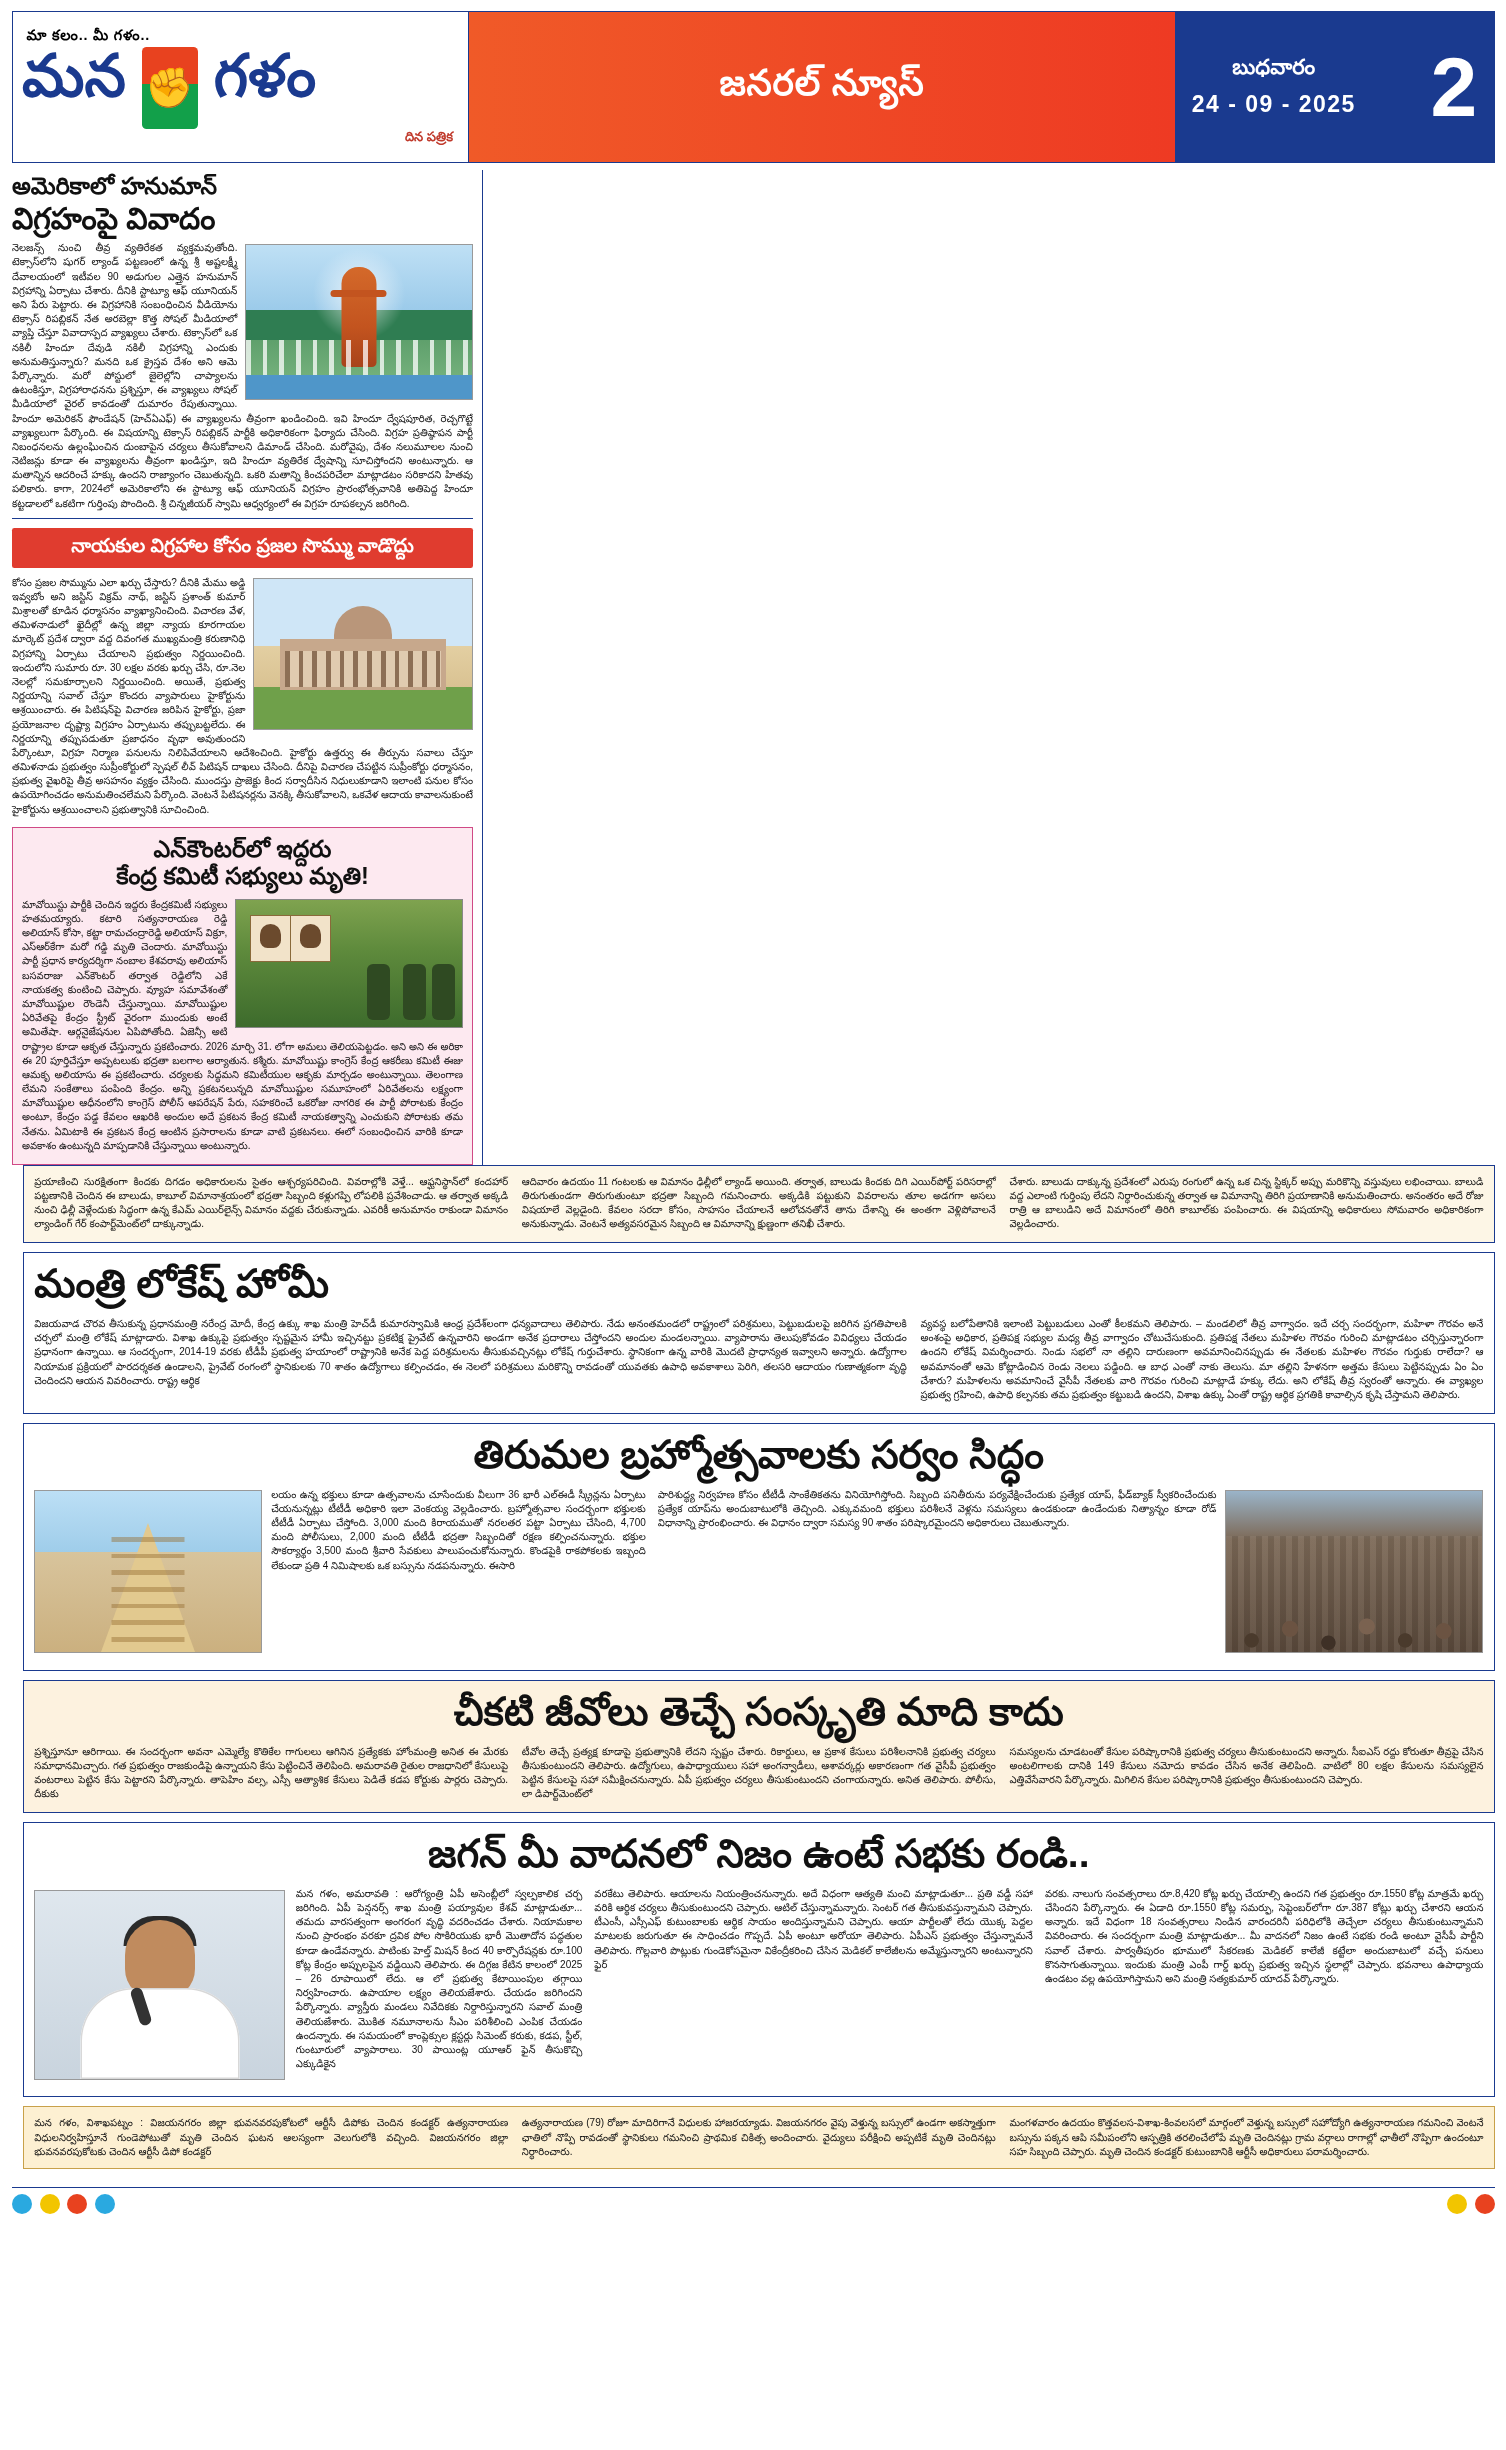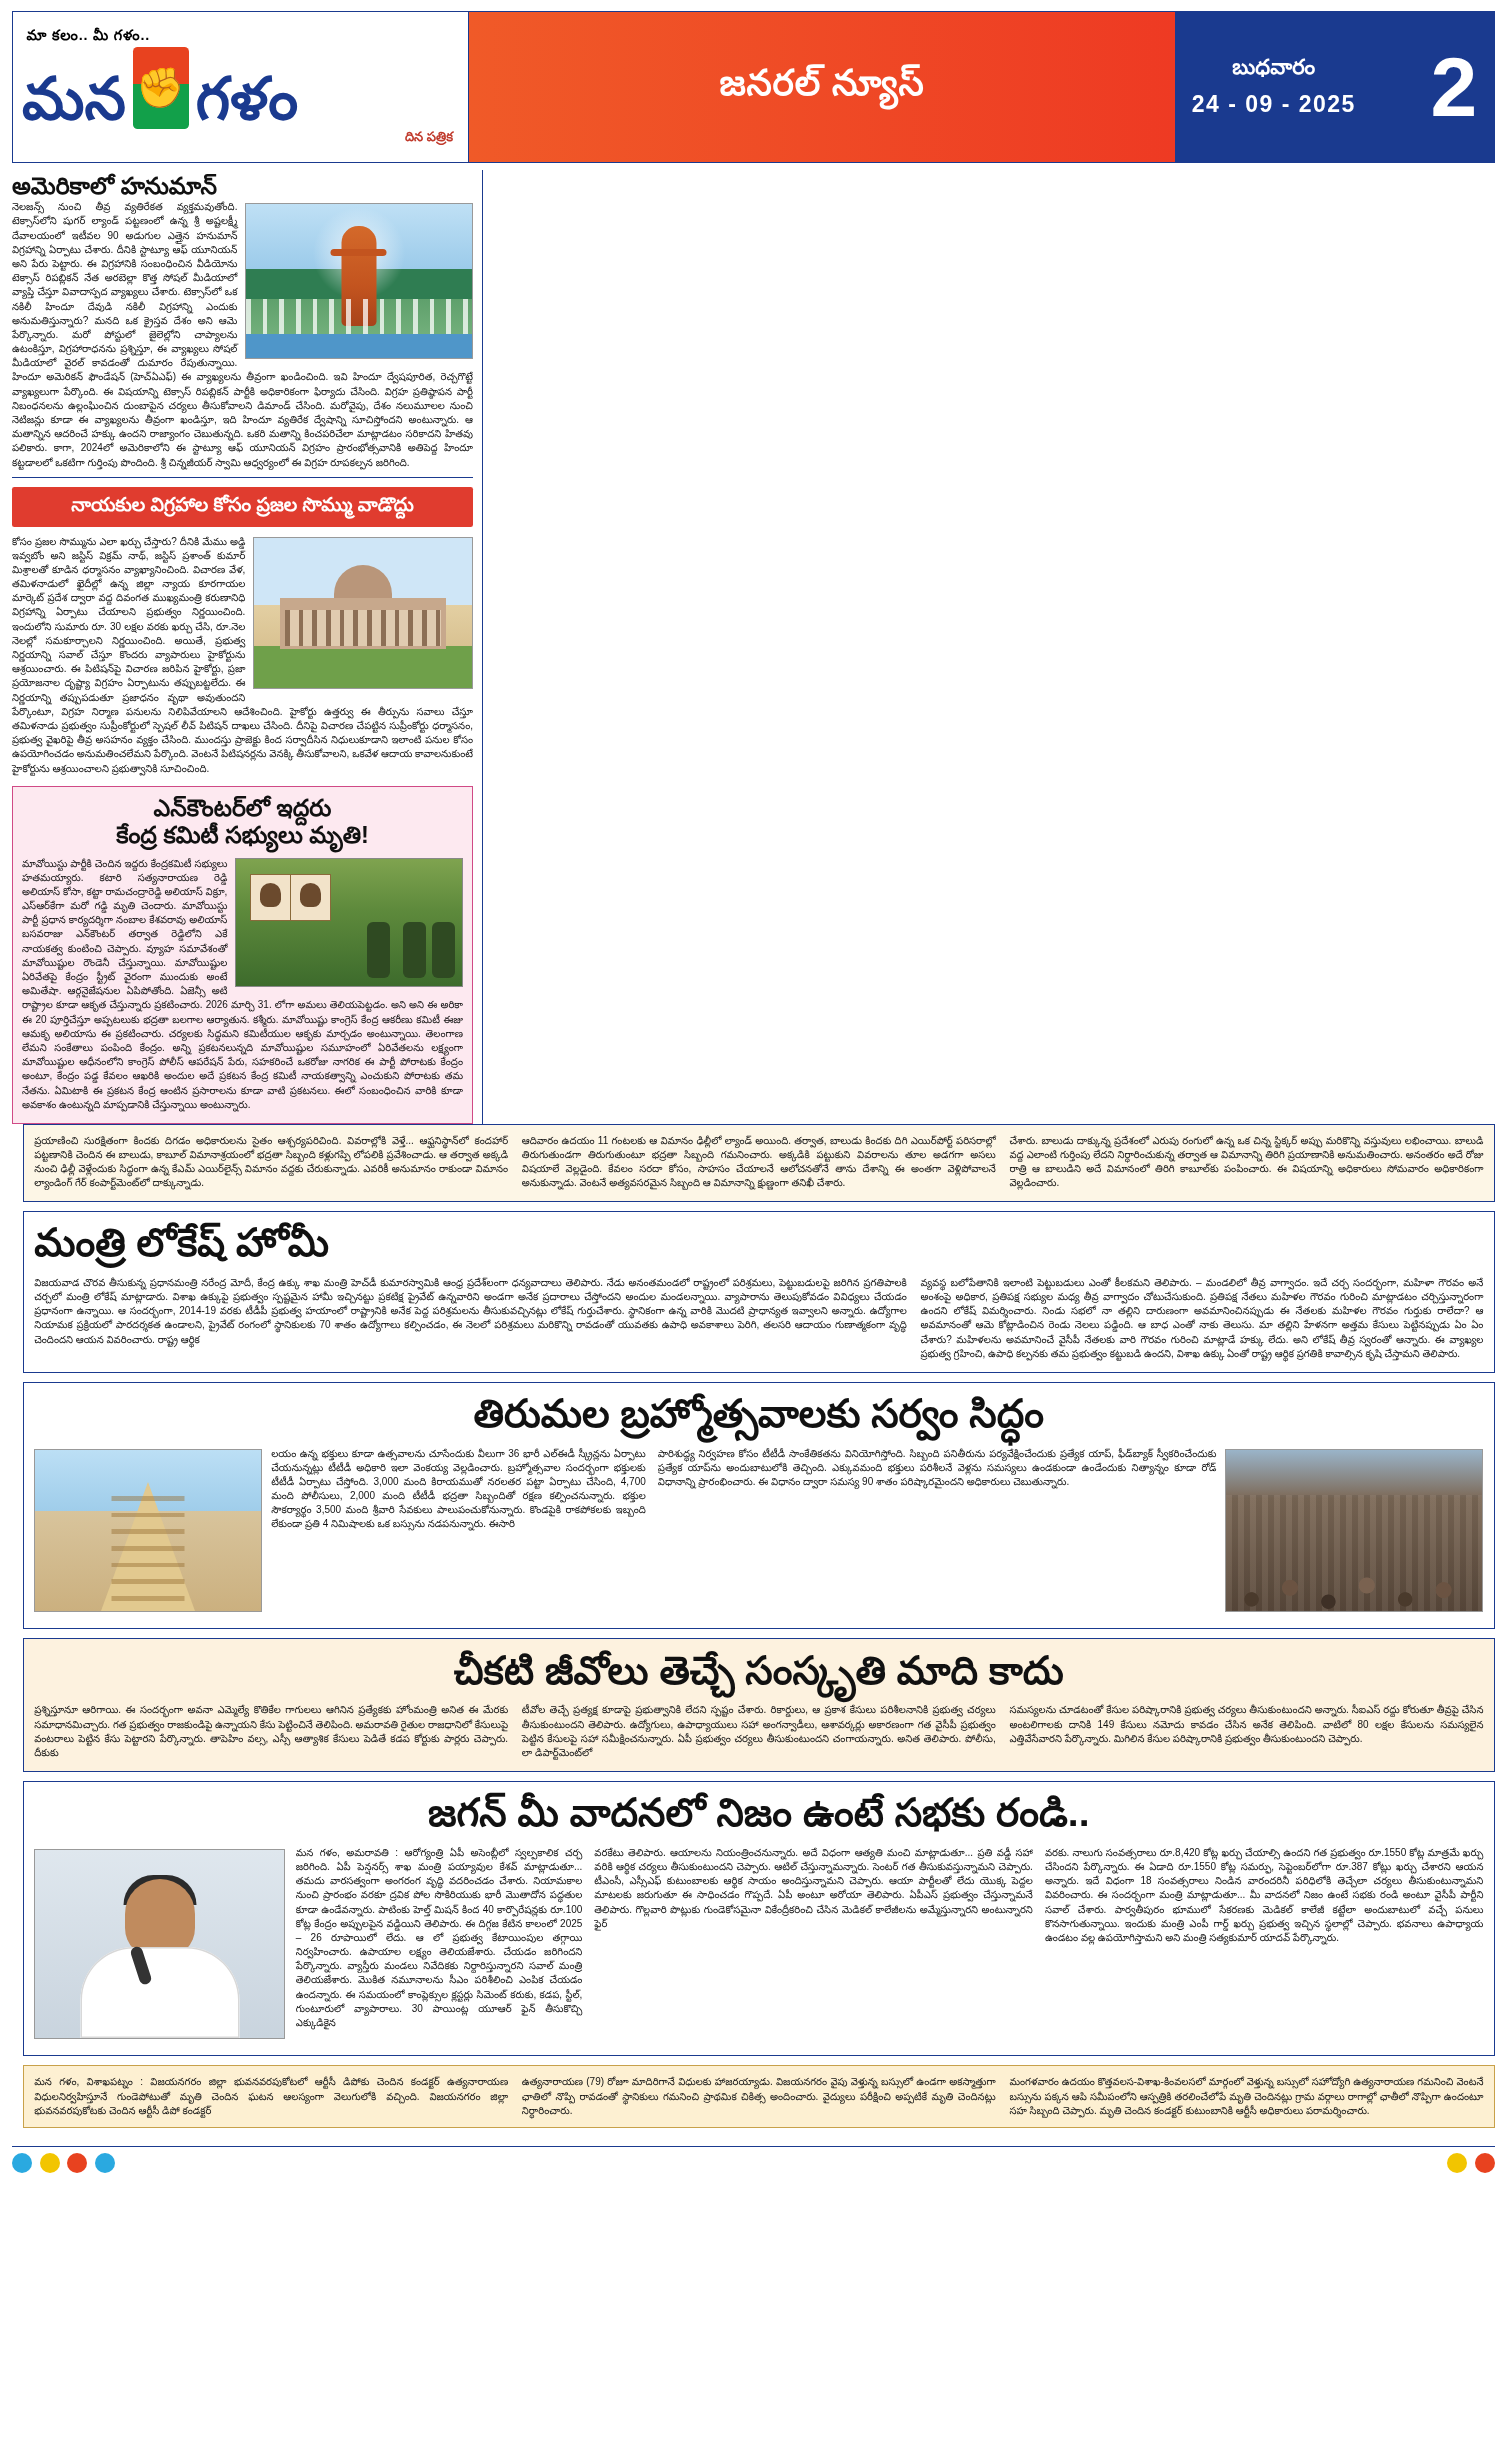"మన" .mast-logo .logowrap { align-items: flex-end -> flex-start; gap: 7px -> 16px }
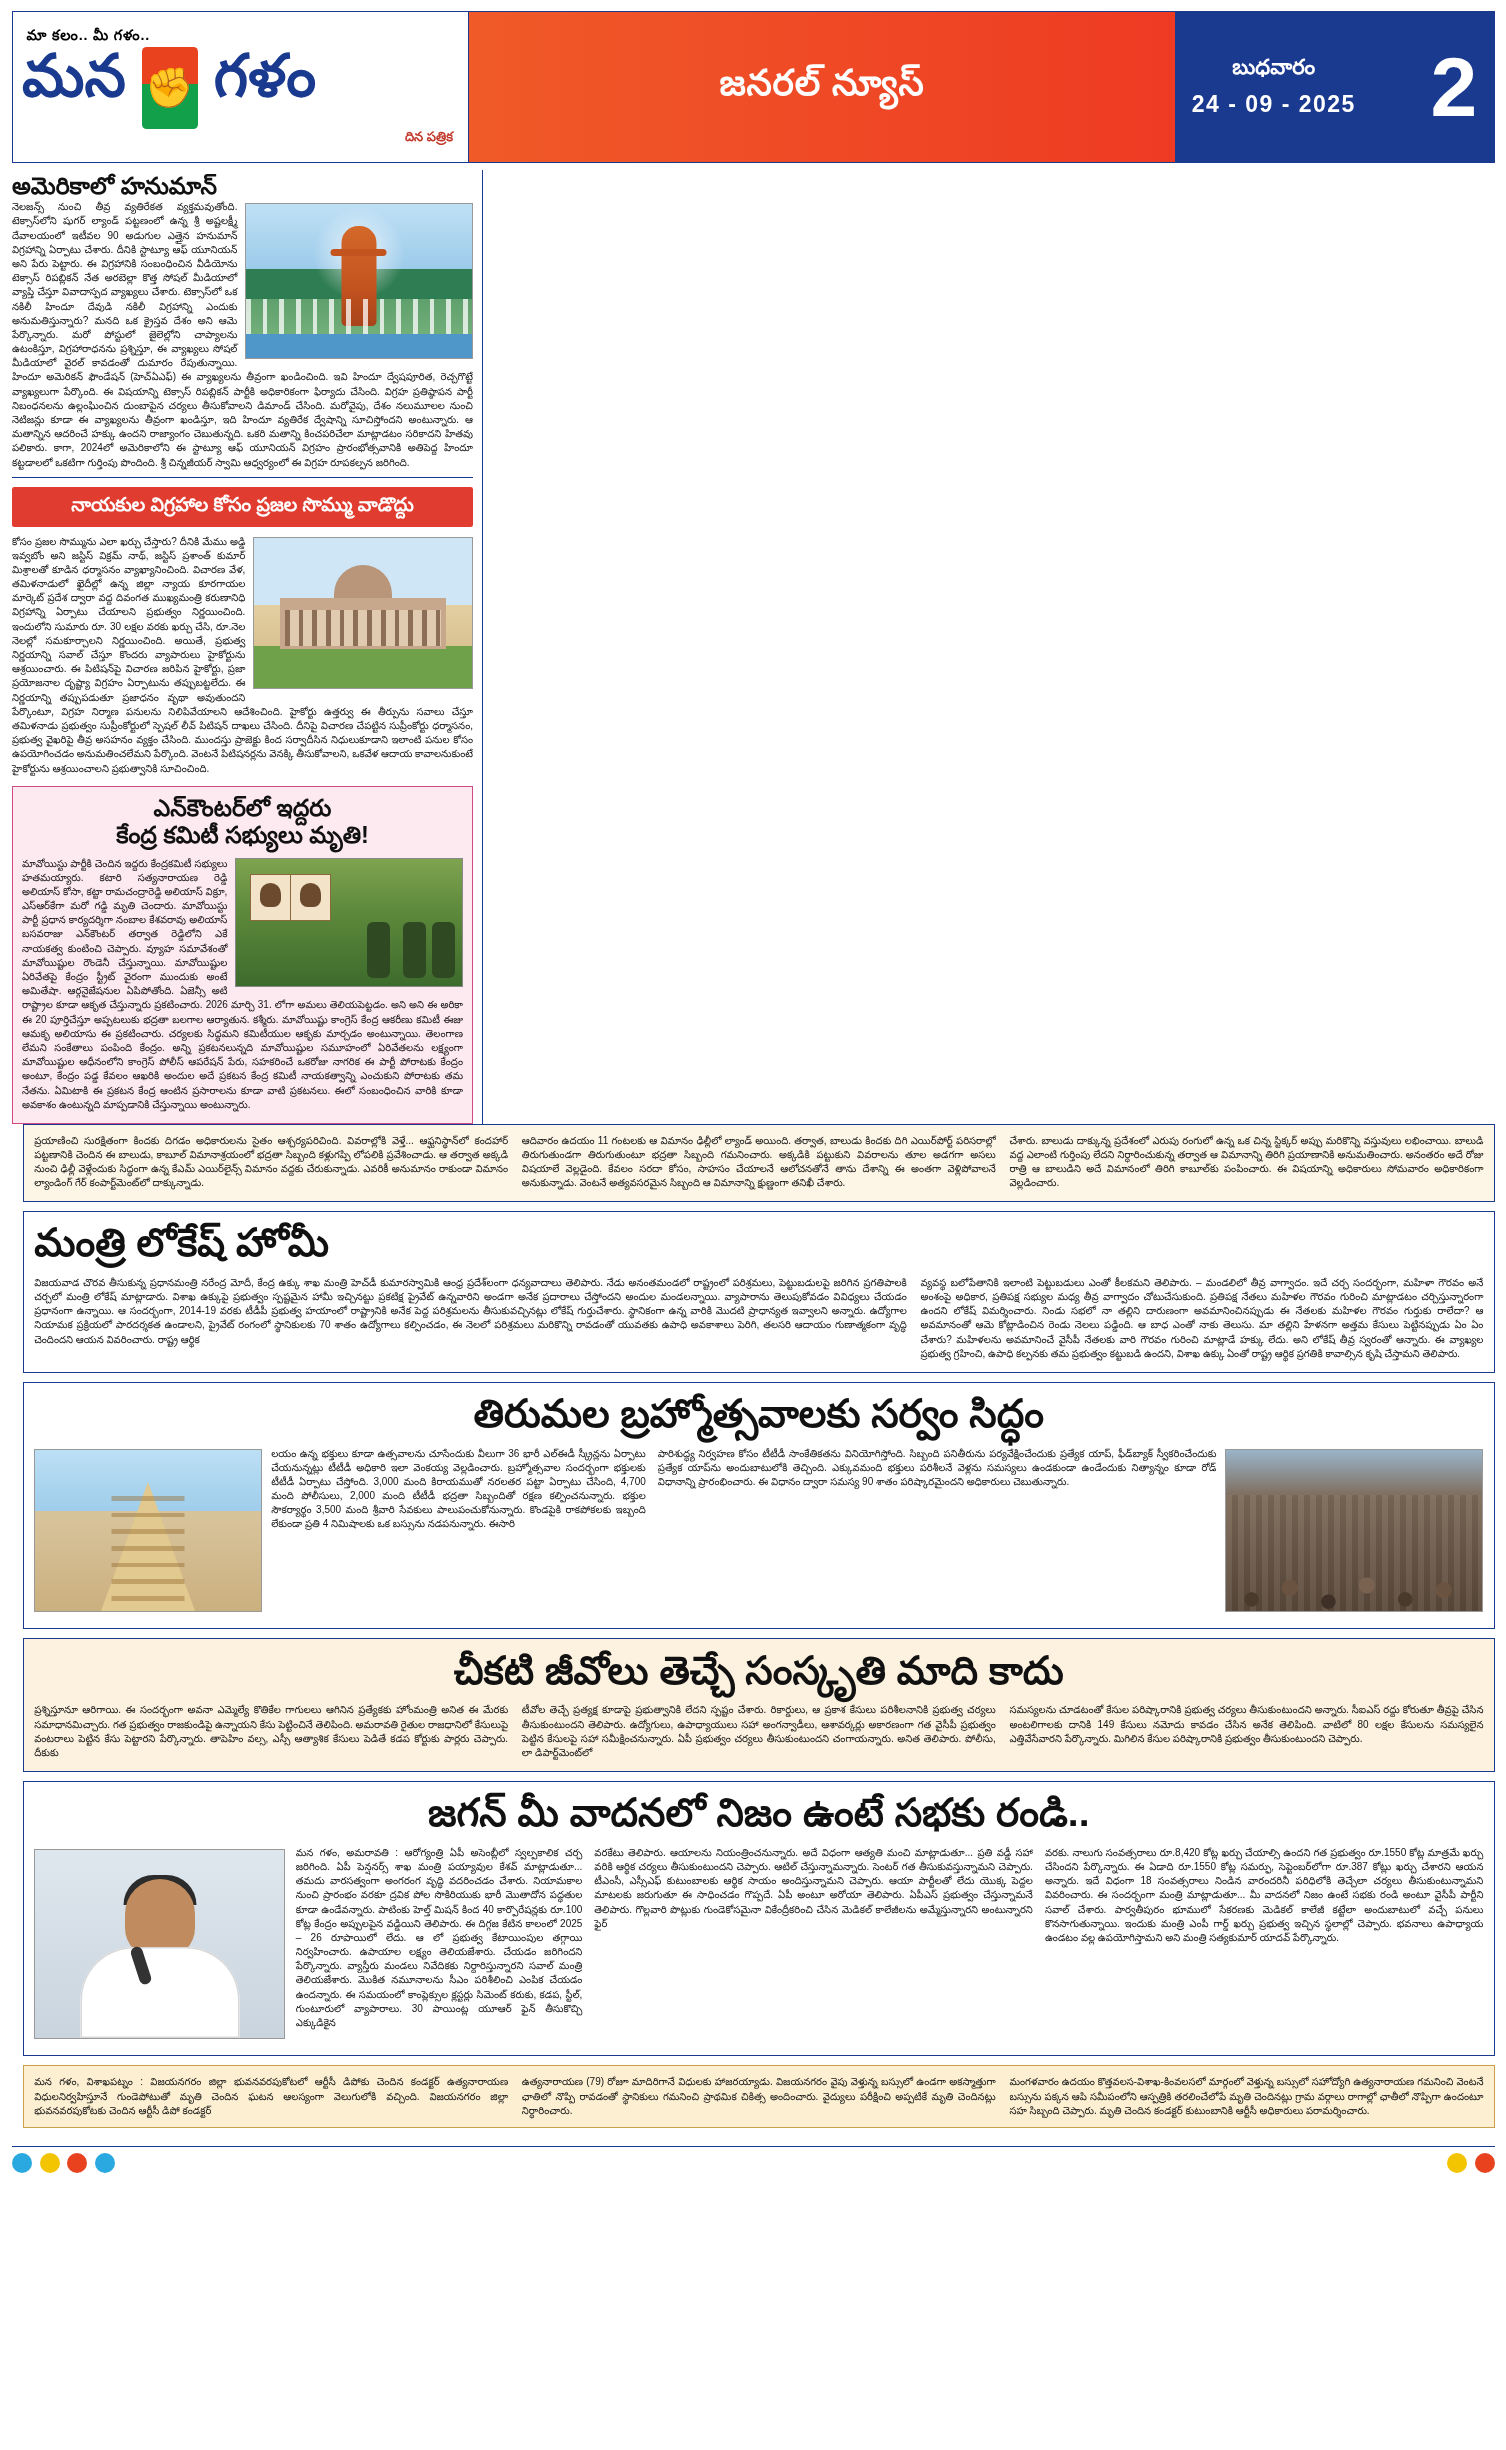"విగ్రహంపై వివాదం" div.lead-head2 { html: none -> <div>విగ్రహంపై వివాదం</div> }
